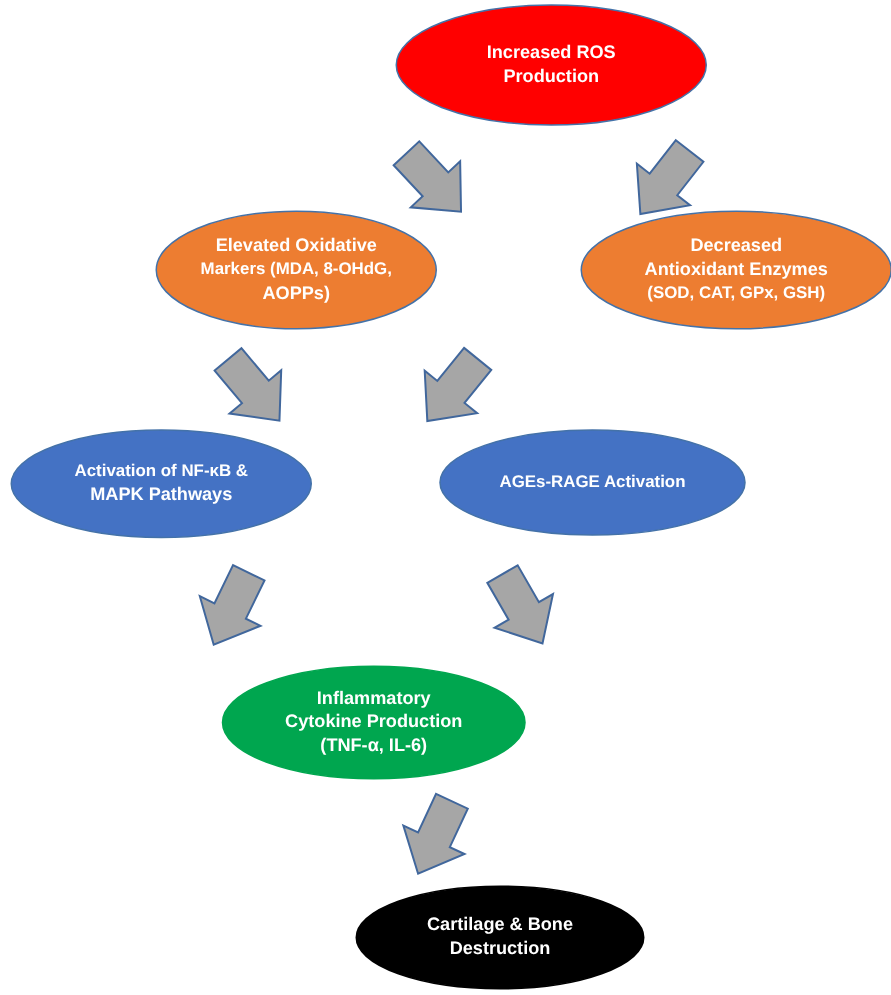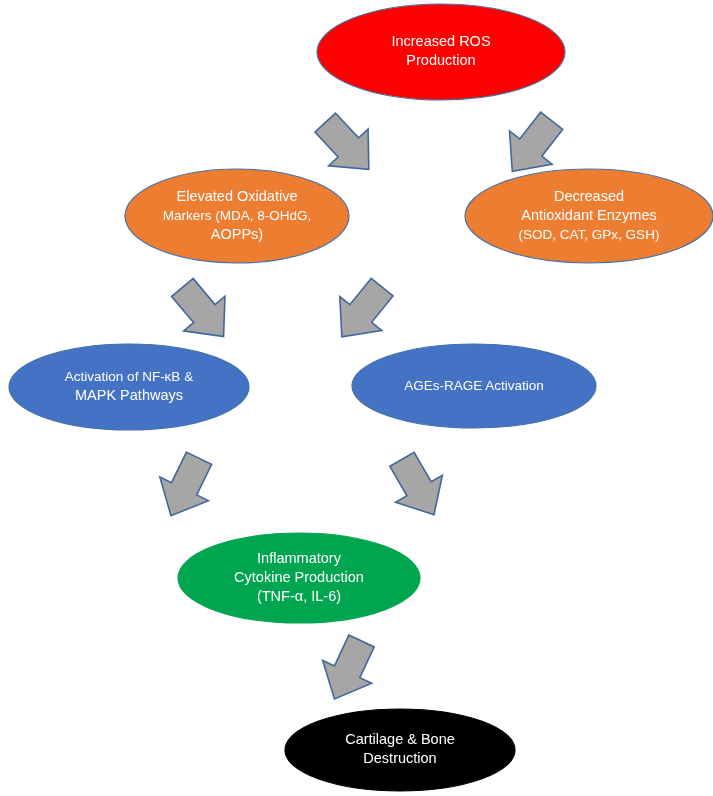"Increased ROS" #diagram-root { font-weight: none -> bold }
